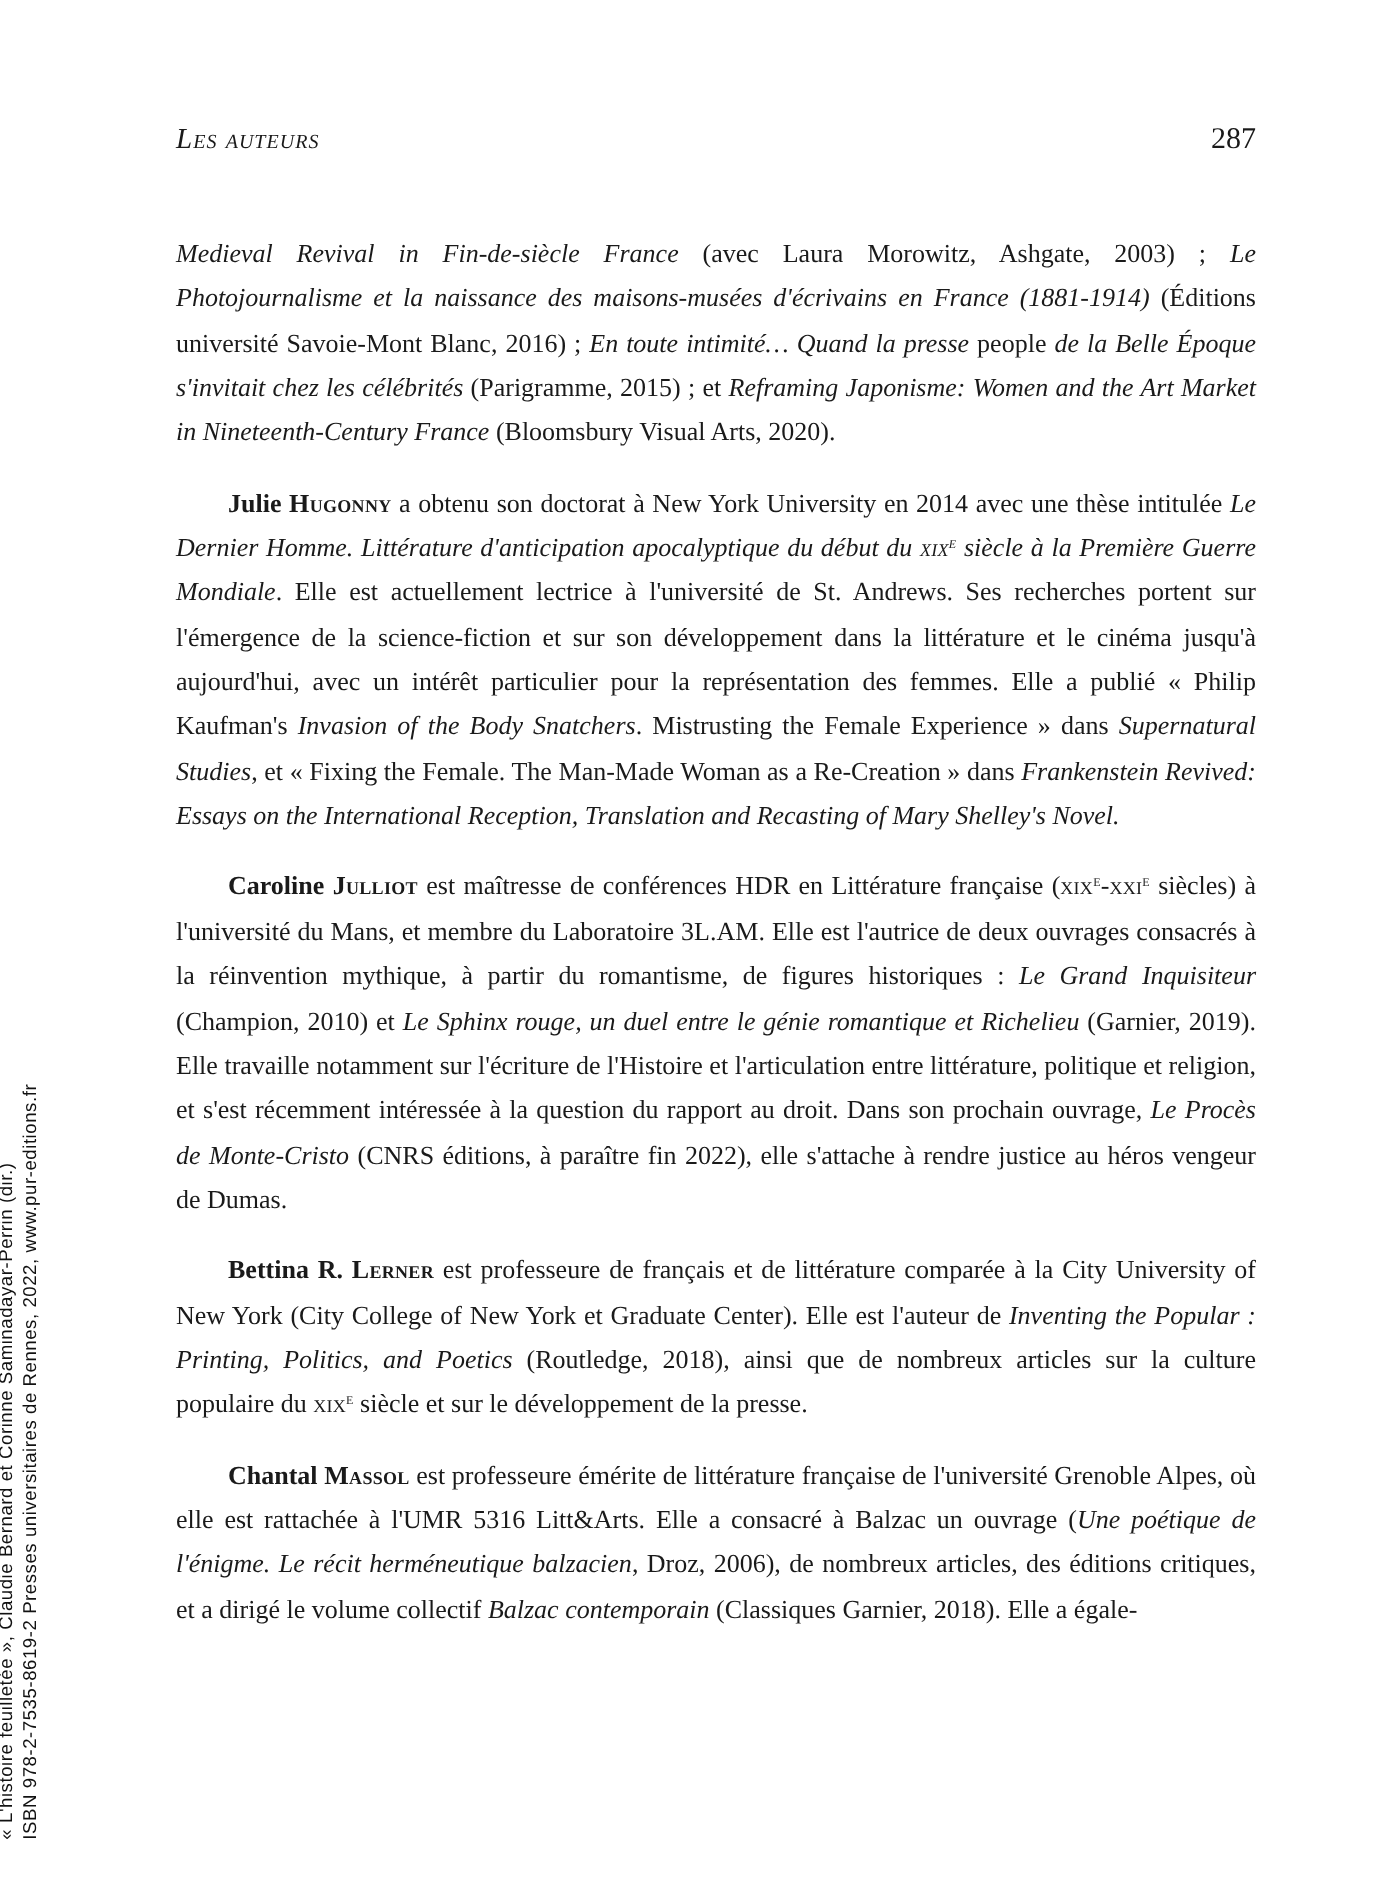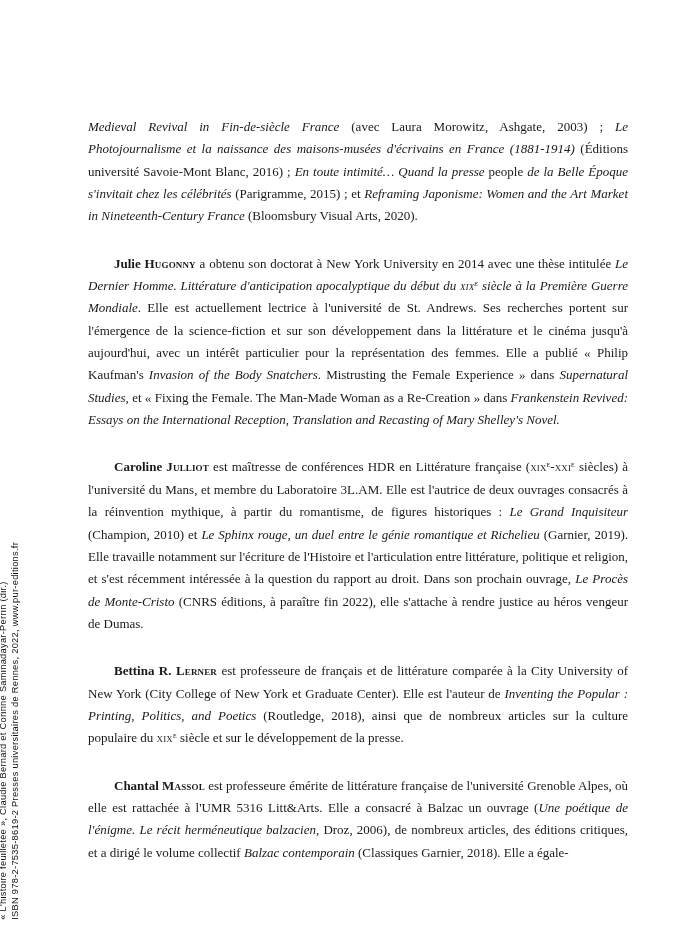"Les auteurs" div.running-head { html: none -> <div> <span>Les auteurs</span> <span>287</span> </div> }
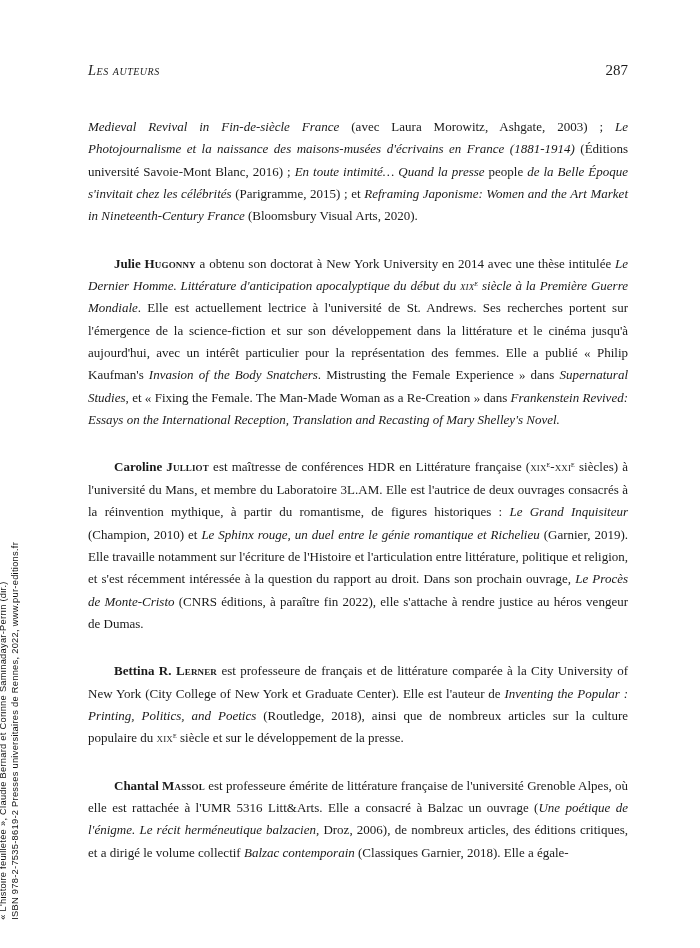"Julie Hugonny a obtenu son" p.para + p.para { margin-top: 25px -> 13px }
